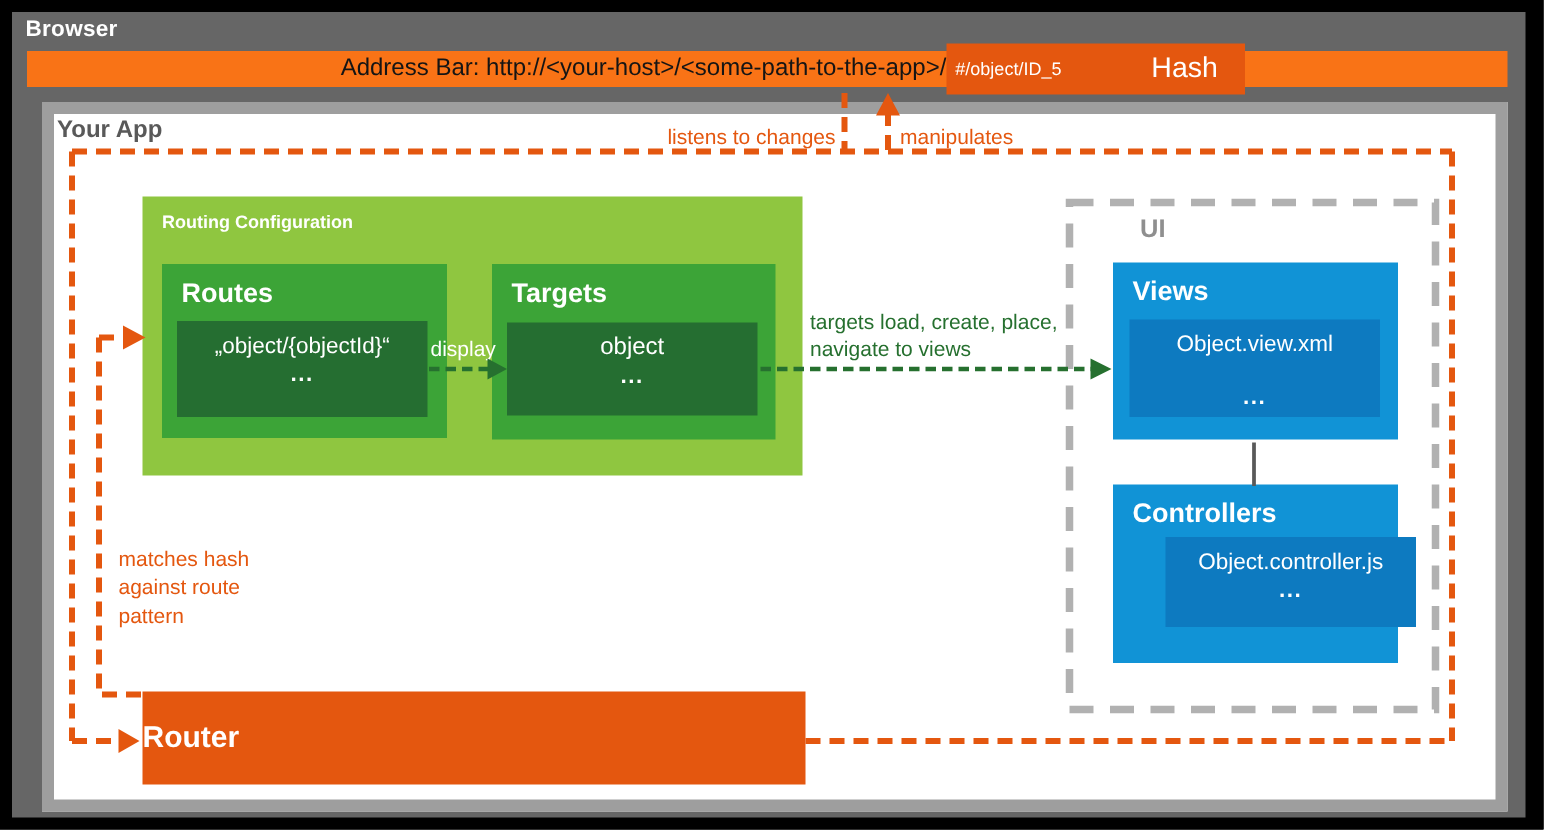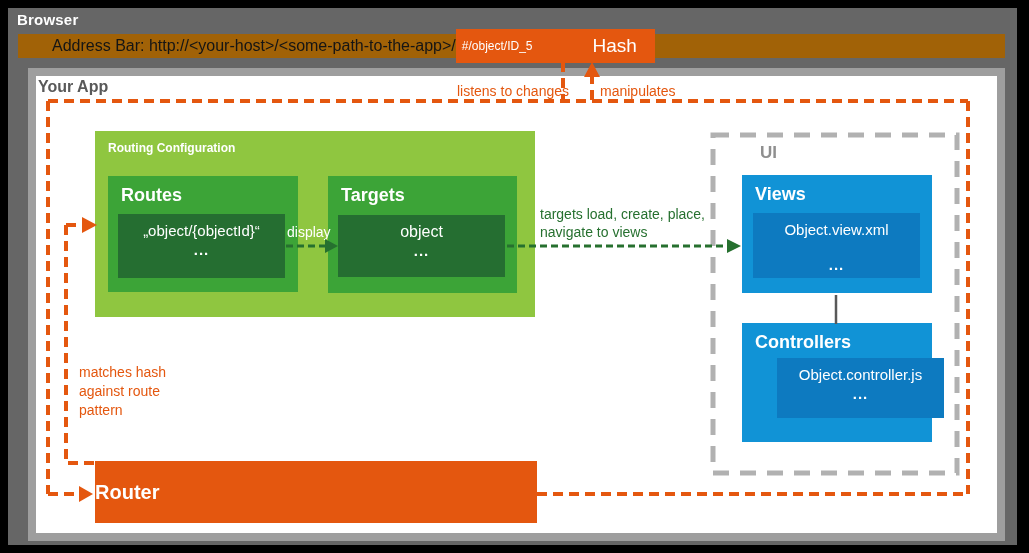"Address Bar:" .addr-bar { background: #a16207 -> #f97316; justify-content: none -> center }
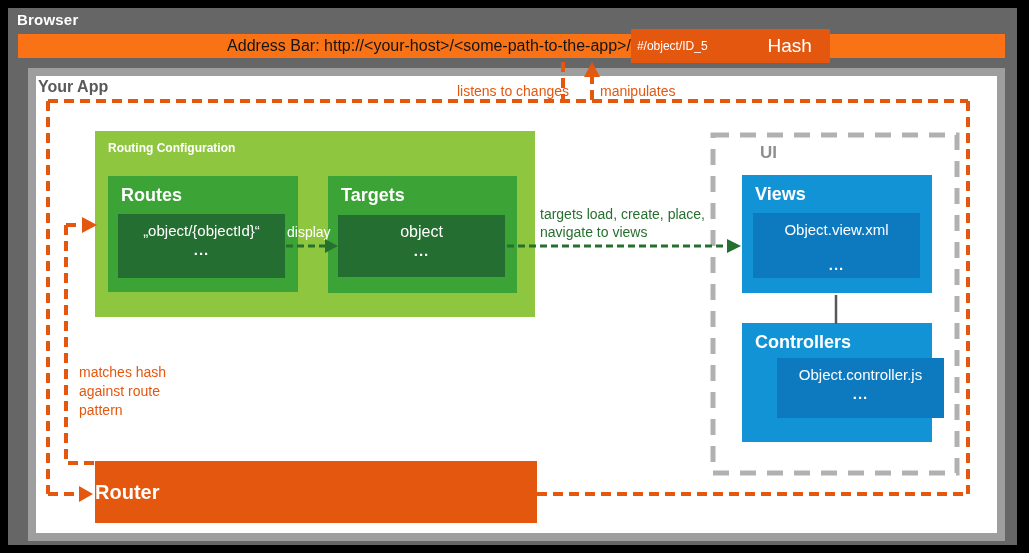"listens to changes" .lbl-listens { left: 432px -> 420px }
